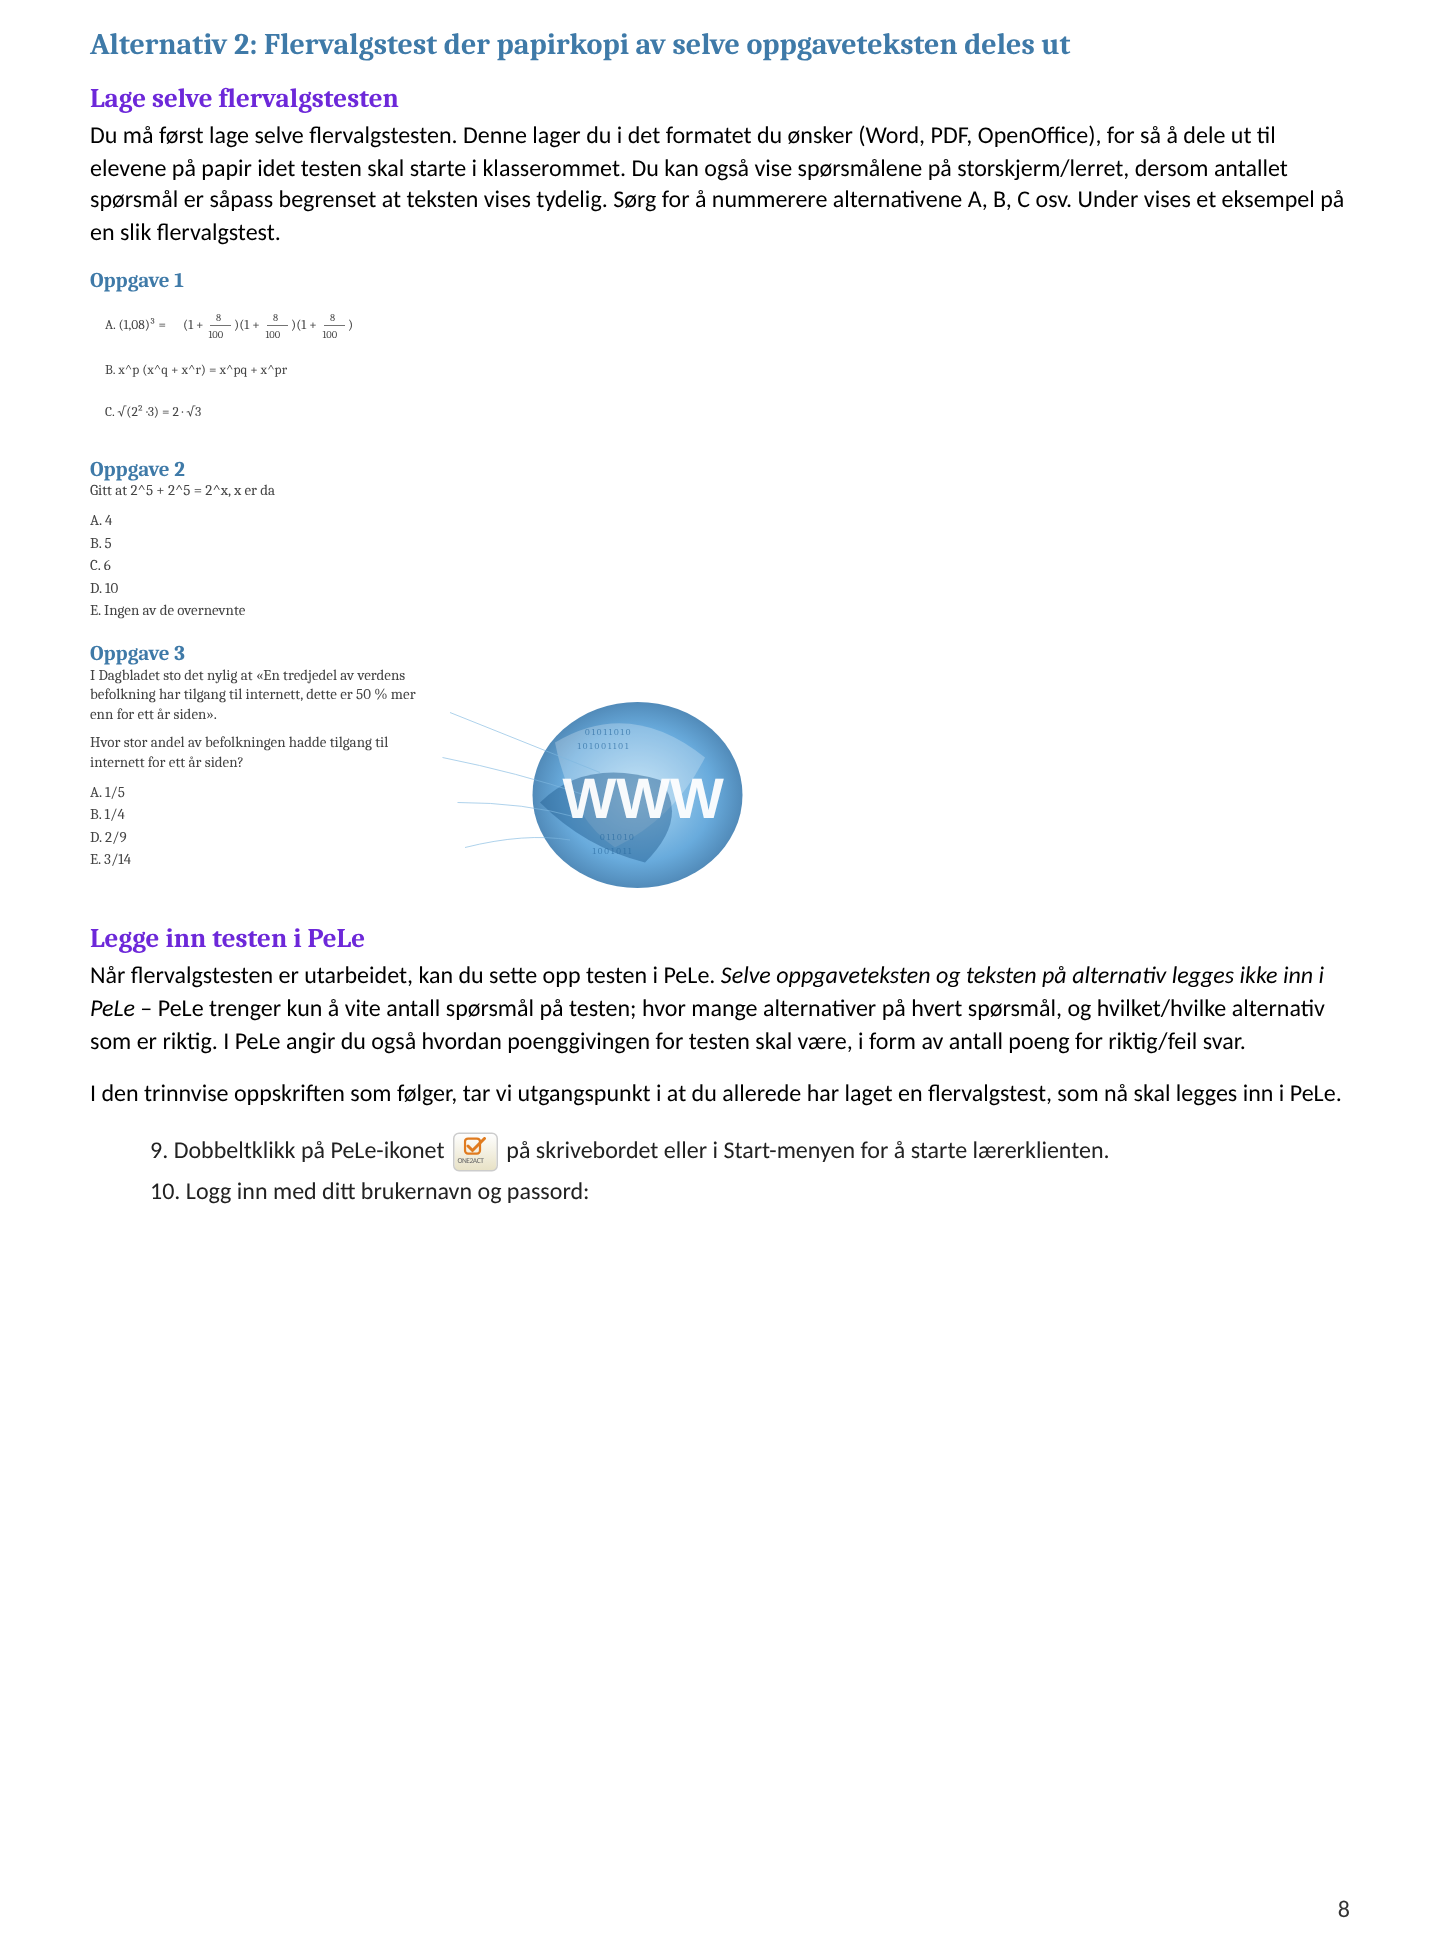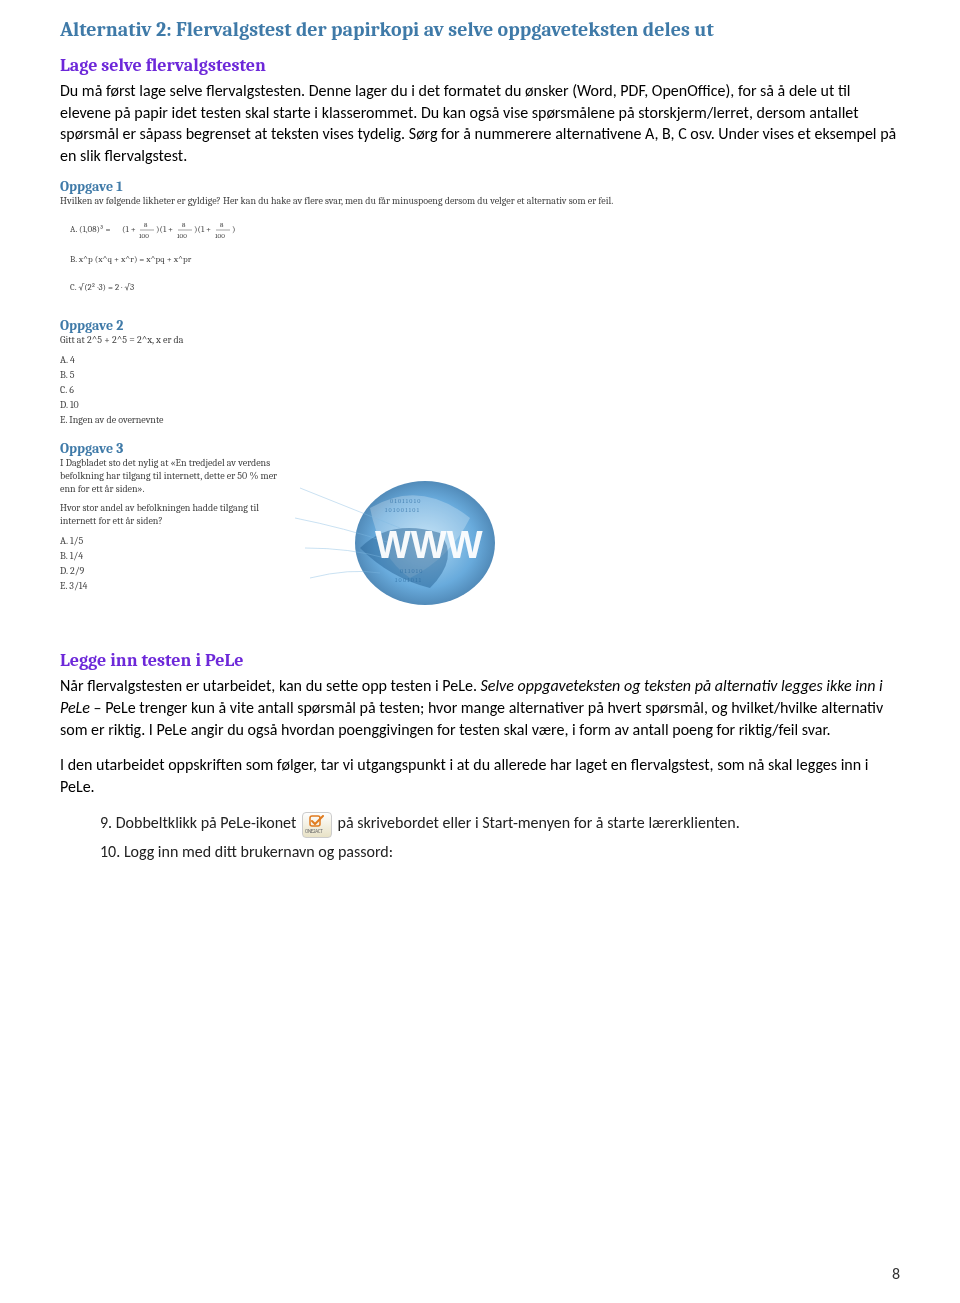"Oppgave 1" .example-image { margin: 10px 0 30px 0 -> 10px 0 8px 0 }
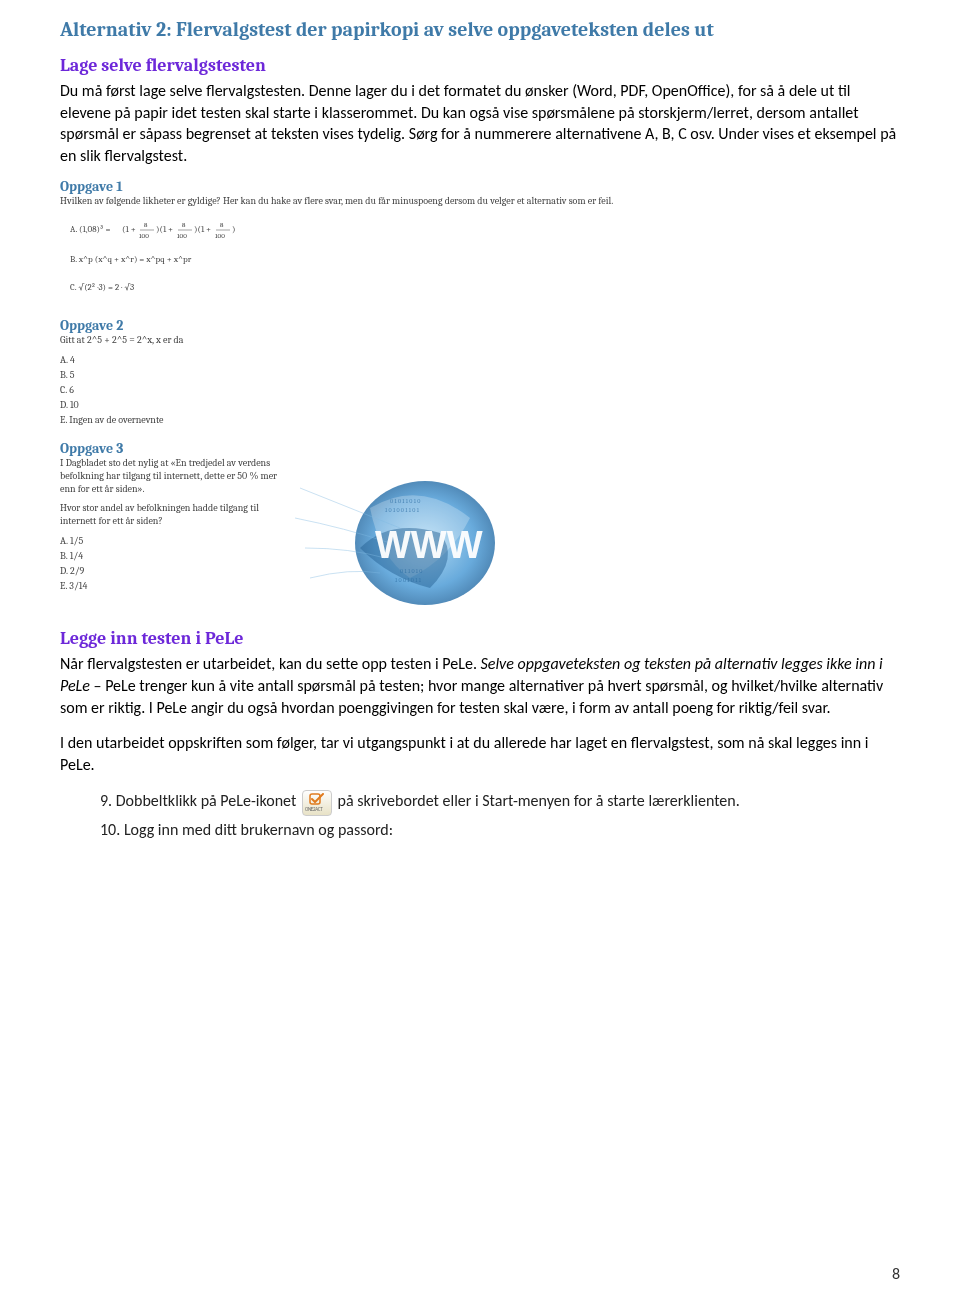"Hvilken av følgende likheter er" div.opp-text { html: <div>Hvilken av følgende likheter er gyldige? Her kan du hake av flere svar, men du får minuspoeng dersom du velger et alternativ som er feil.</div> -> none }
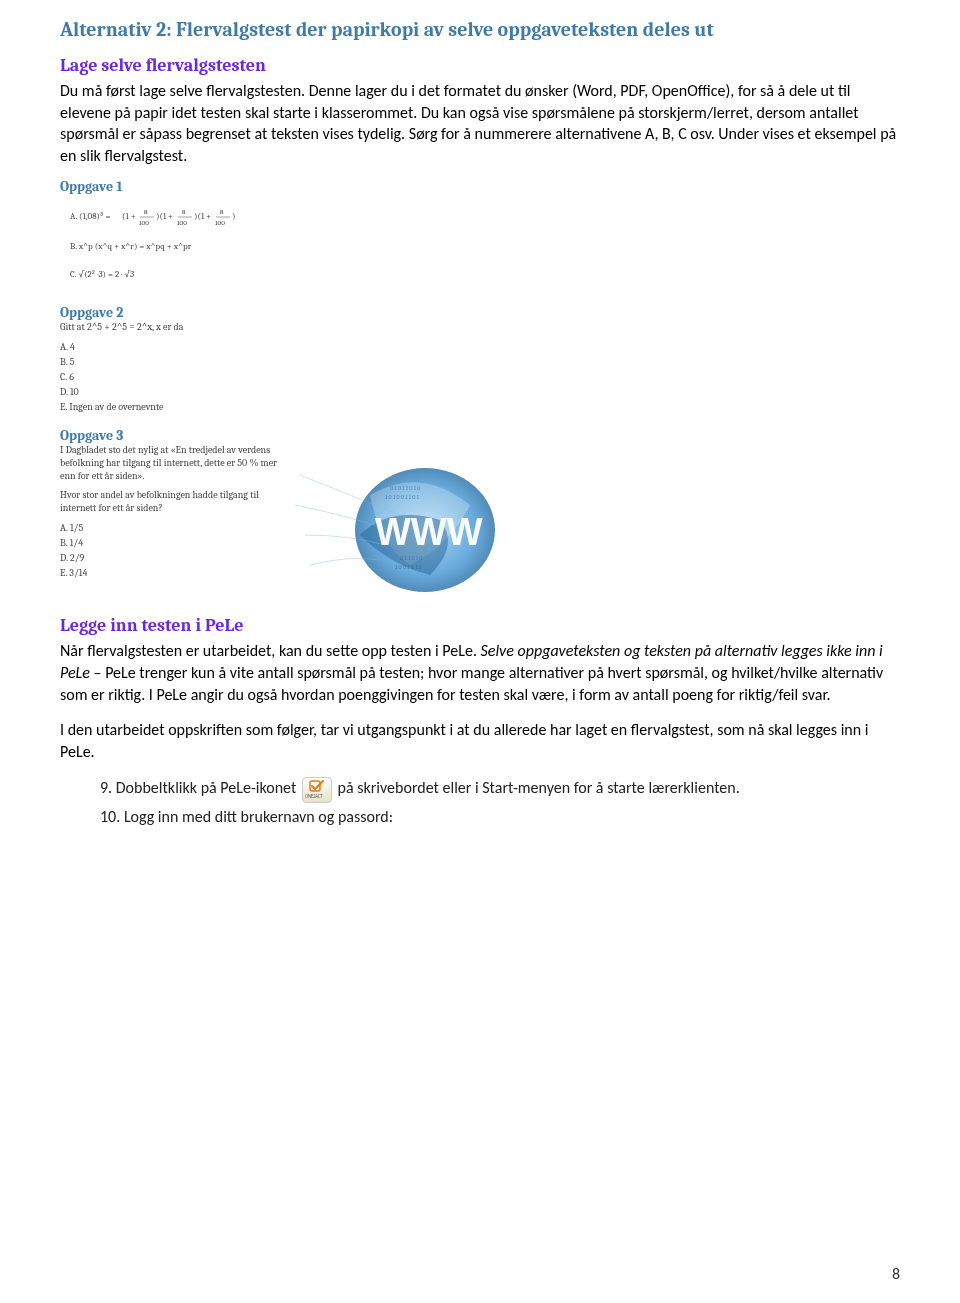"I den utarbeidet oppskriften som" p.para { text: utarbeidet -> trinnvise }
